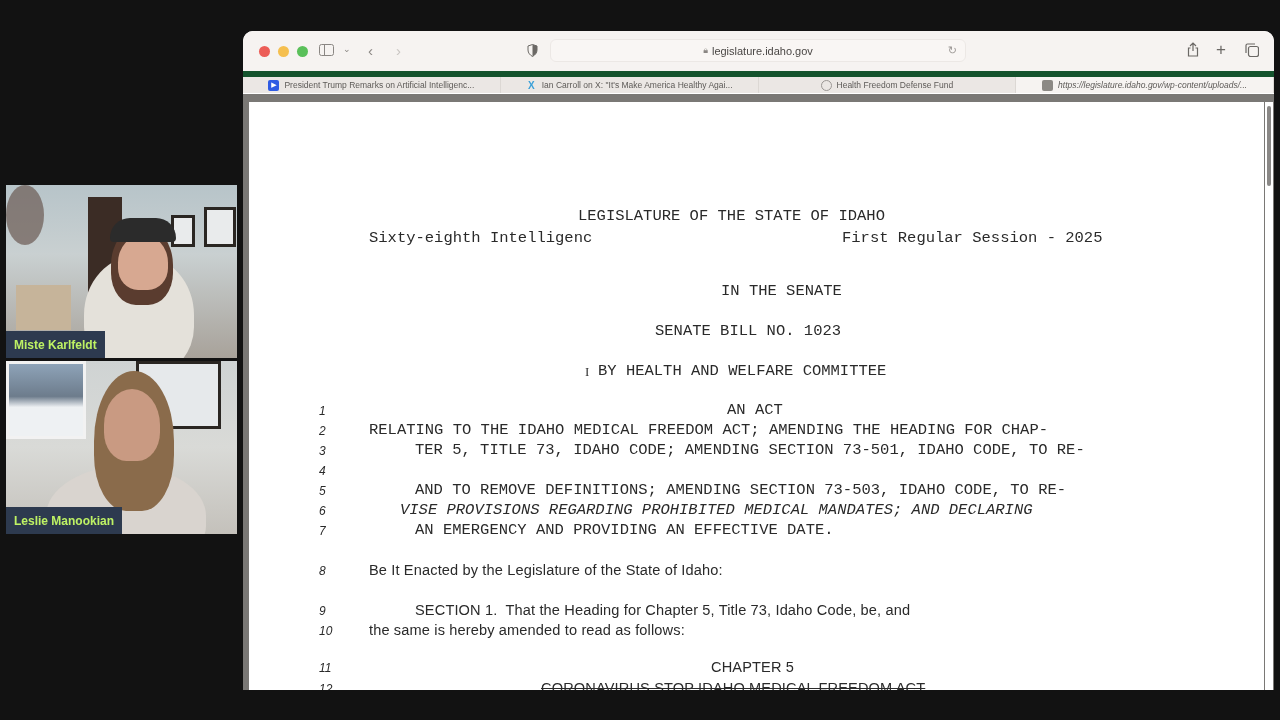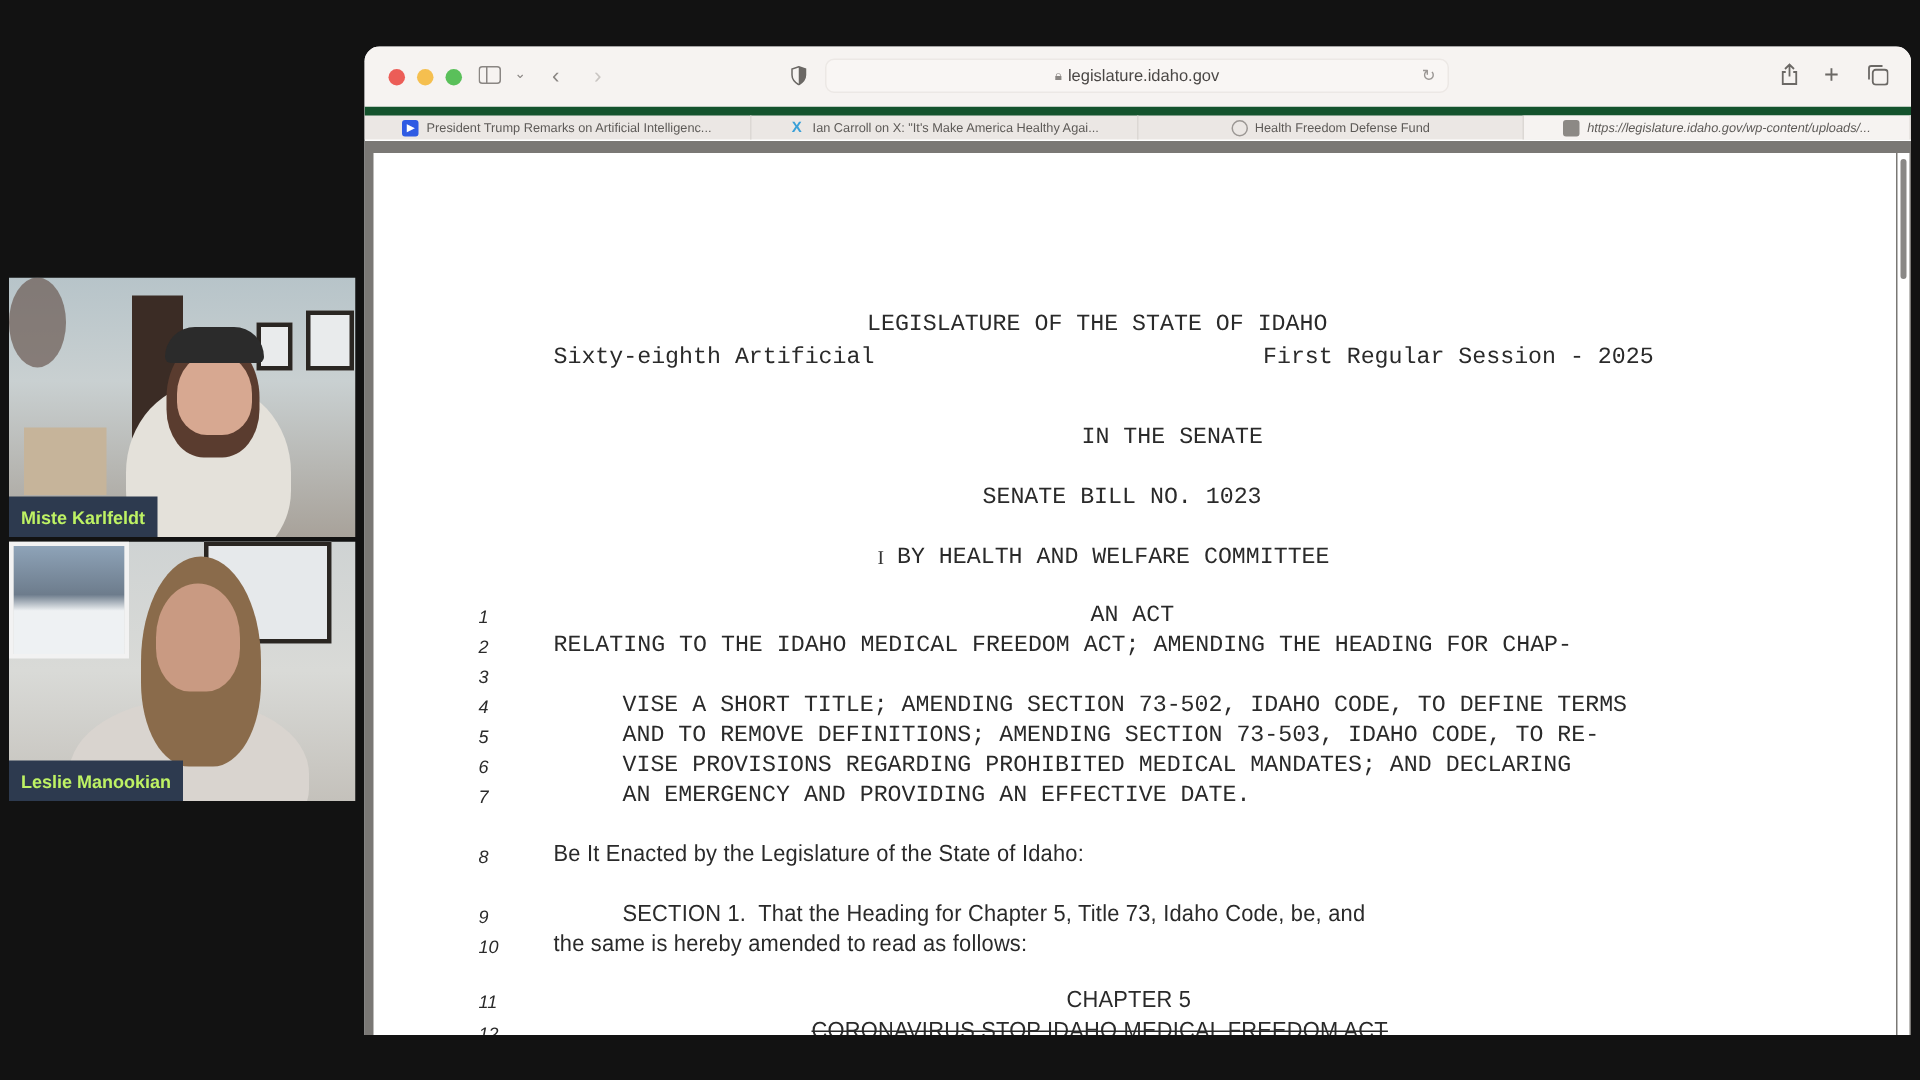"Sixty-eighth Artificial" div.line { text: Artificial -> Intelligenc }
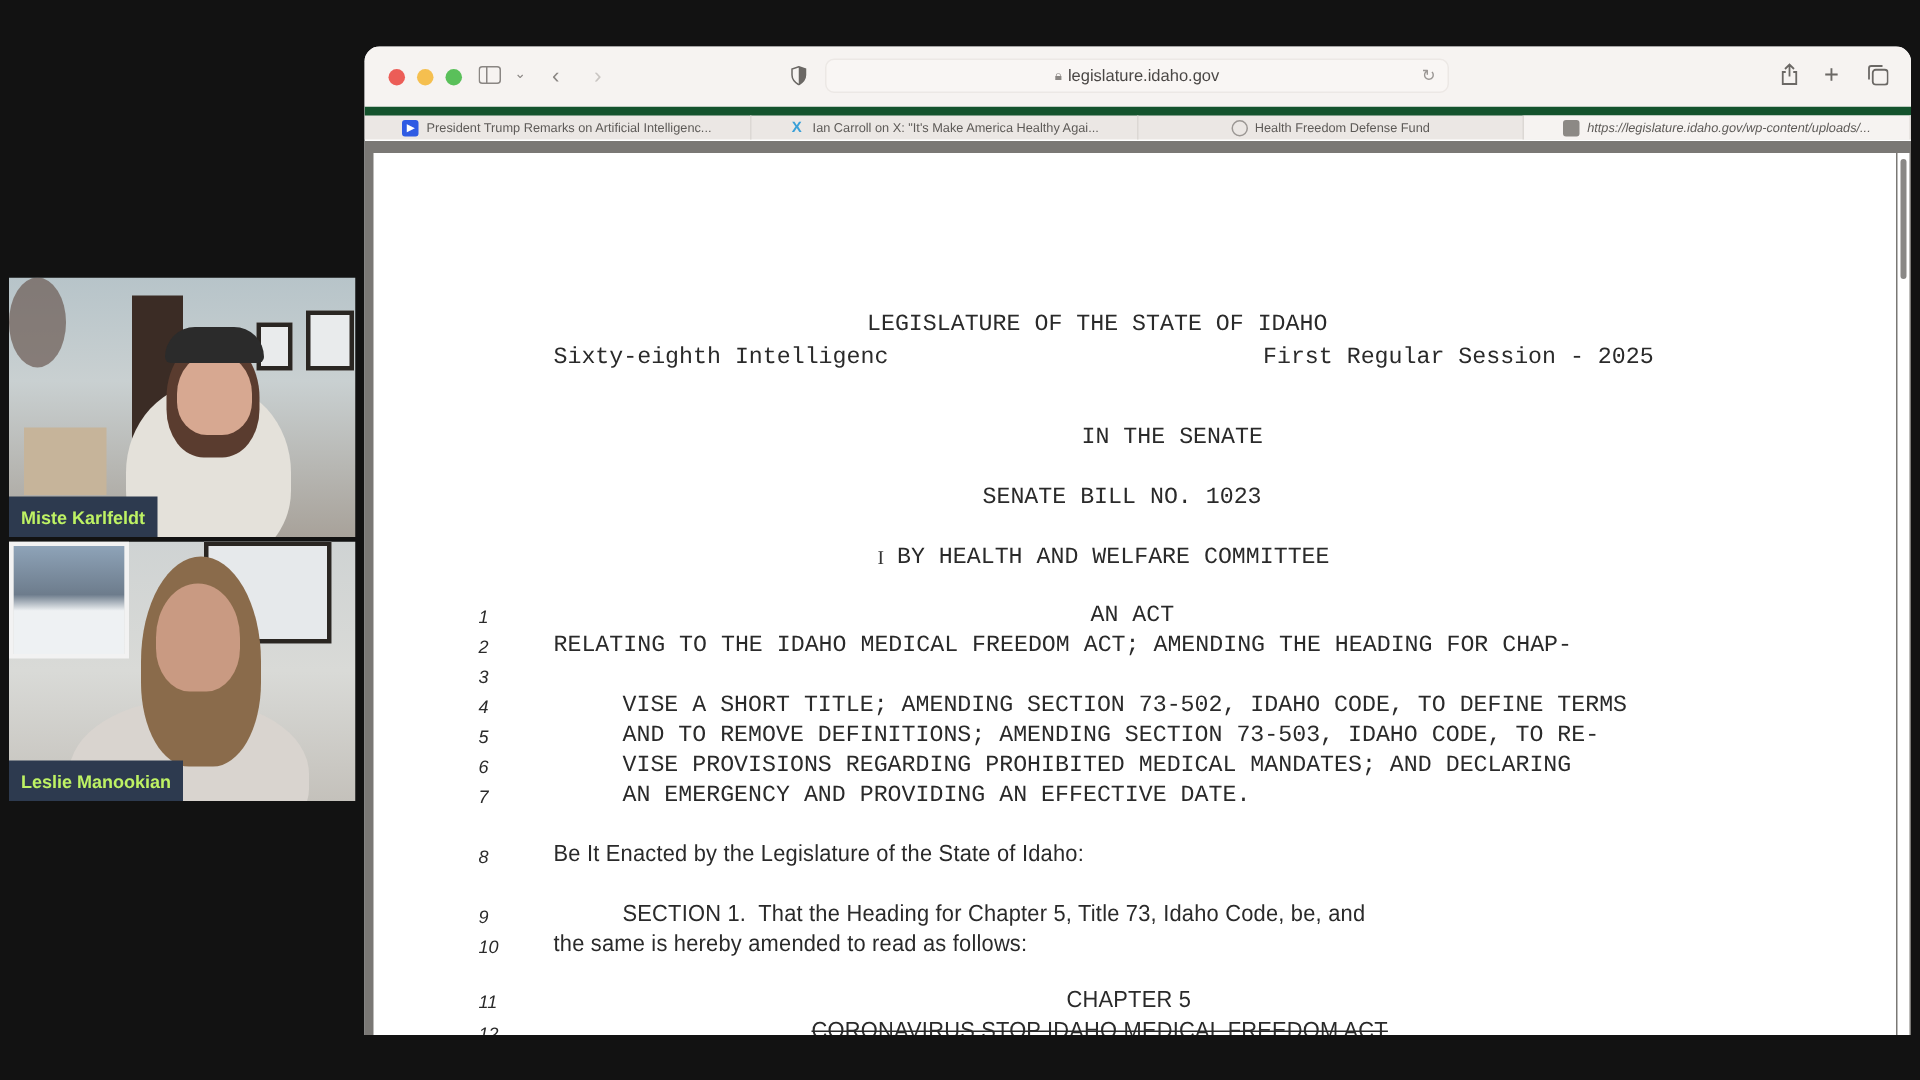"TER 5, TITLE 73, IDAHO" div.line { html: none -> <div>TER 5, TITLE 73, IDAHO CODE; AMENDING SECTION 73-501, IDAHO CODE, TO RE-</div> }
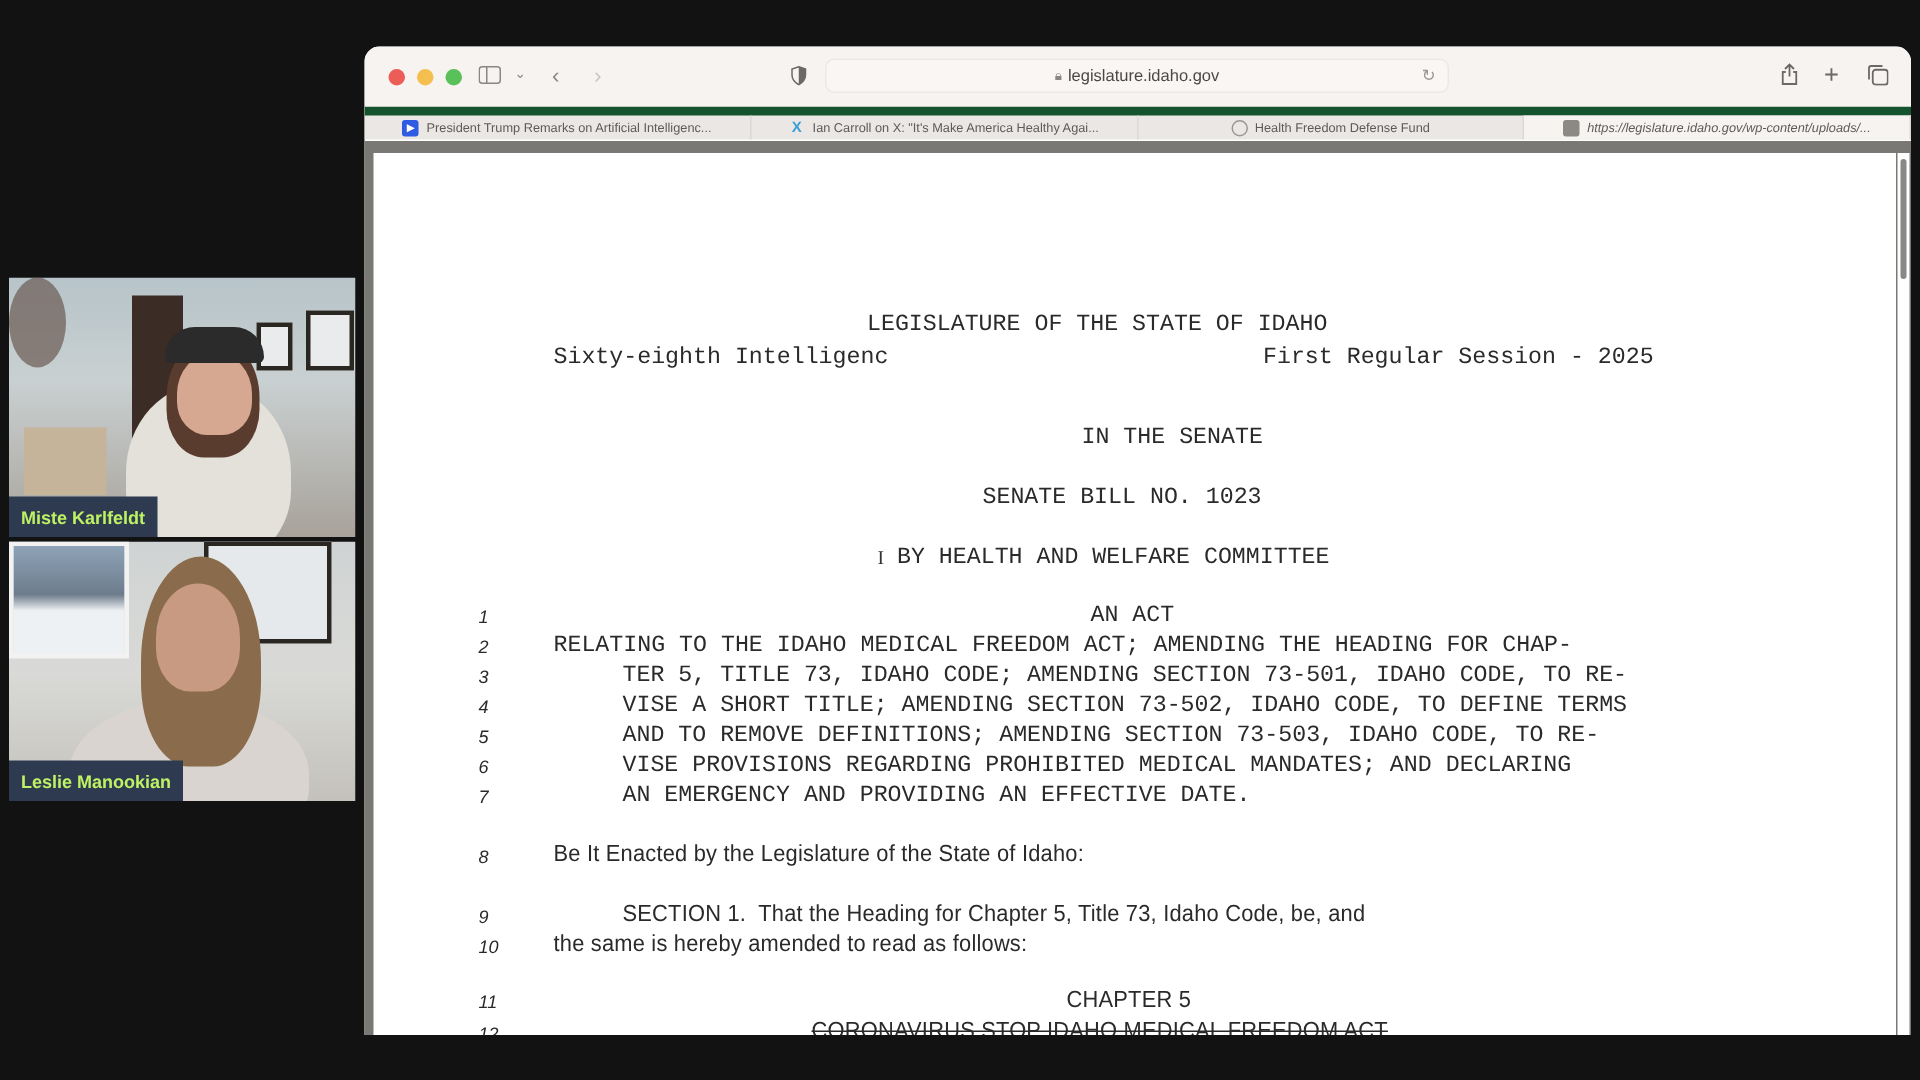"VISE A SHORT TITLE; AMENDING" div.line { html: <div>VISE A SHORT TITLE; AMENDING SECTION 73-502, IDAHO CODE, TO DEFINE TERMS</div> -> none }
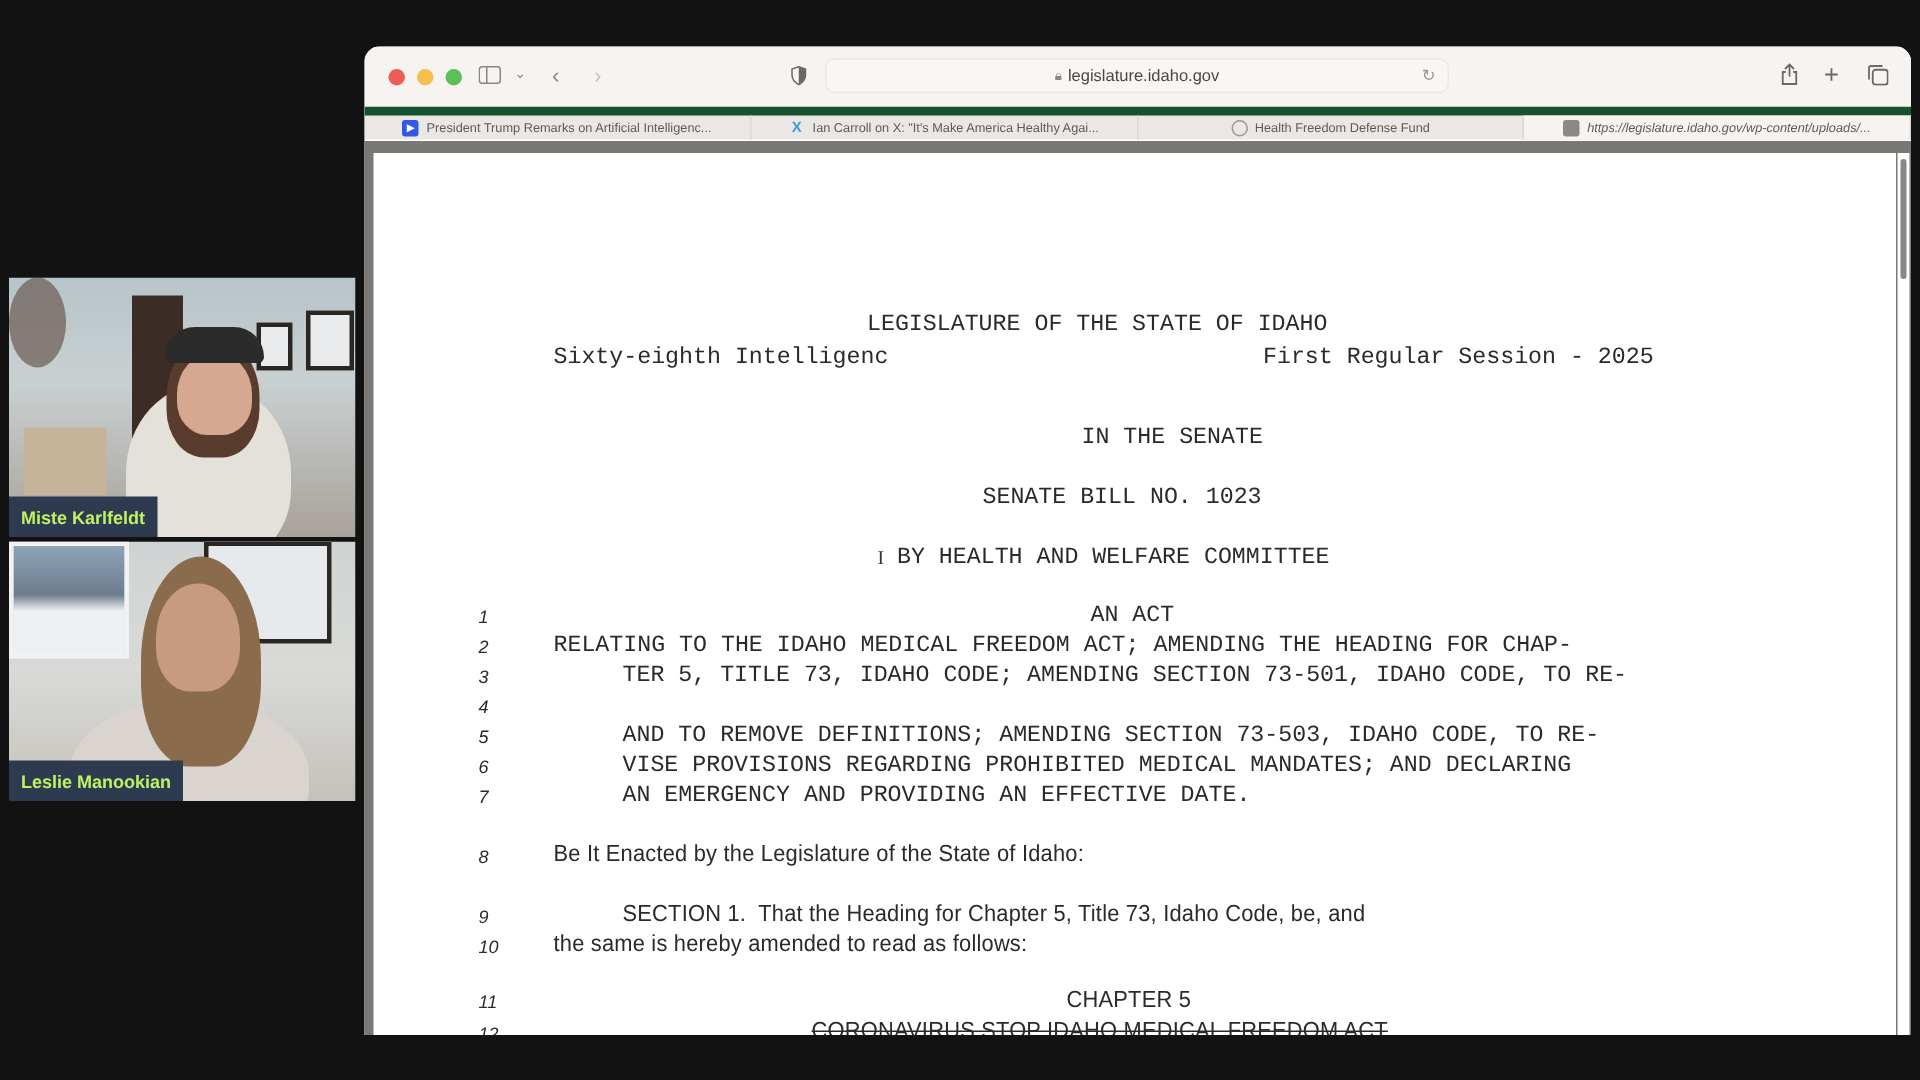"VISE PROVISIONS REGARDING PROHIBITED" div.line { font-style: none -> italic; left: 166px -> 151px }
